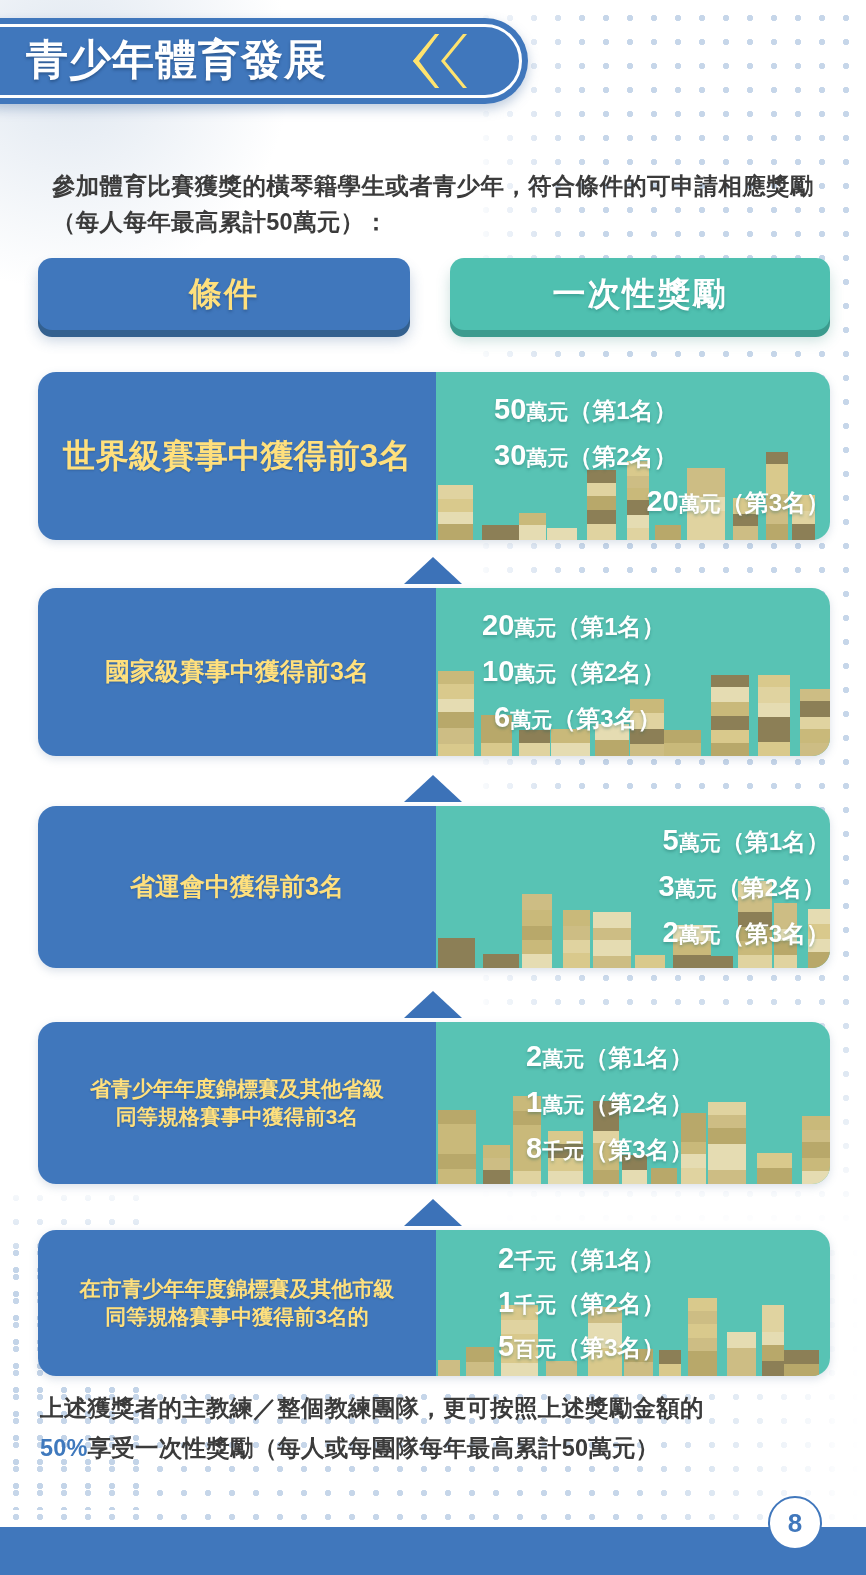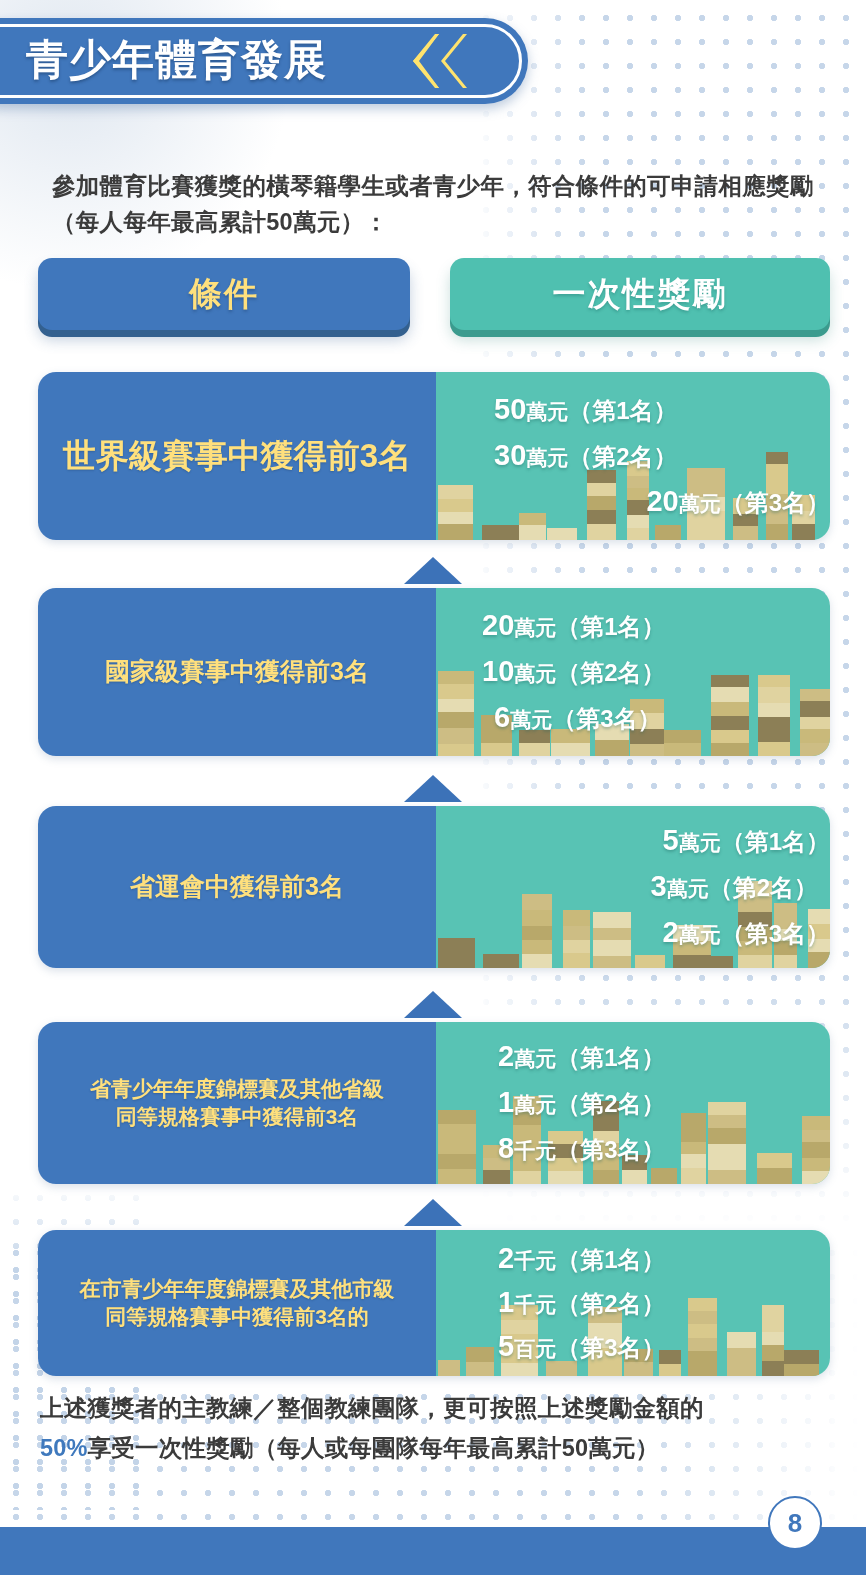"3萬元（第2名）" div.award-line { margin: 6px 12px -> 6px 4px }
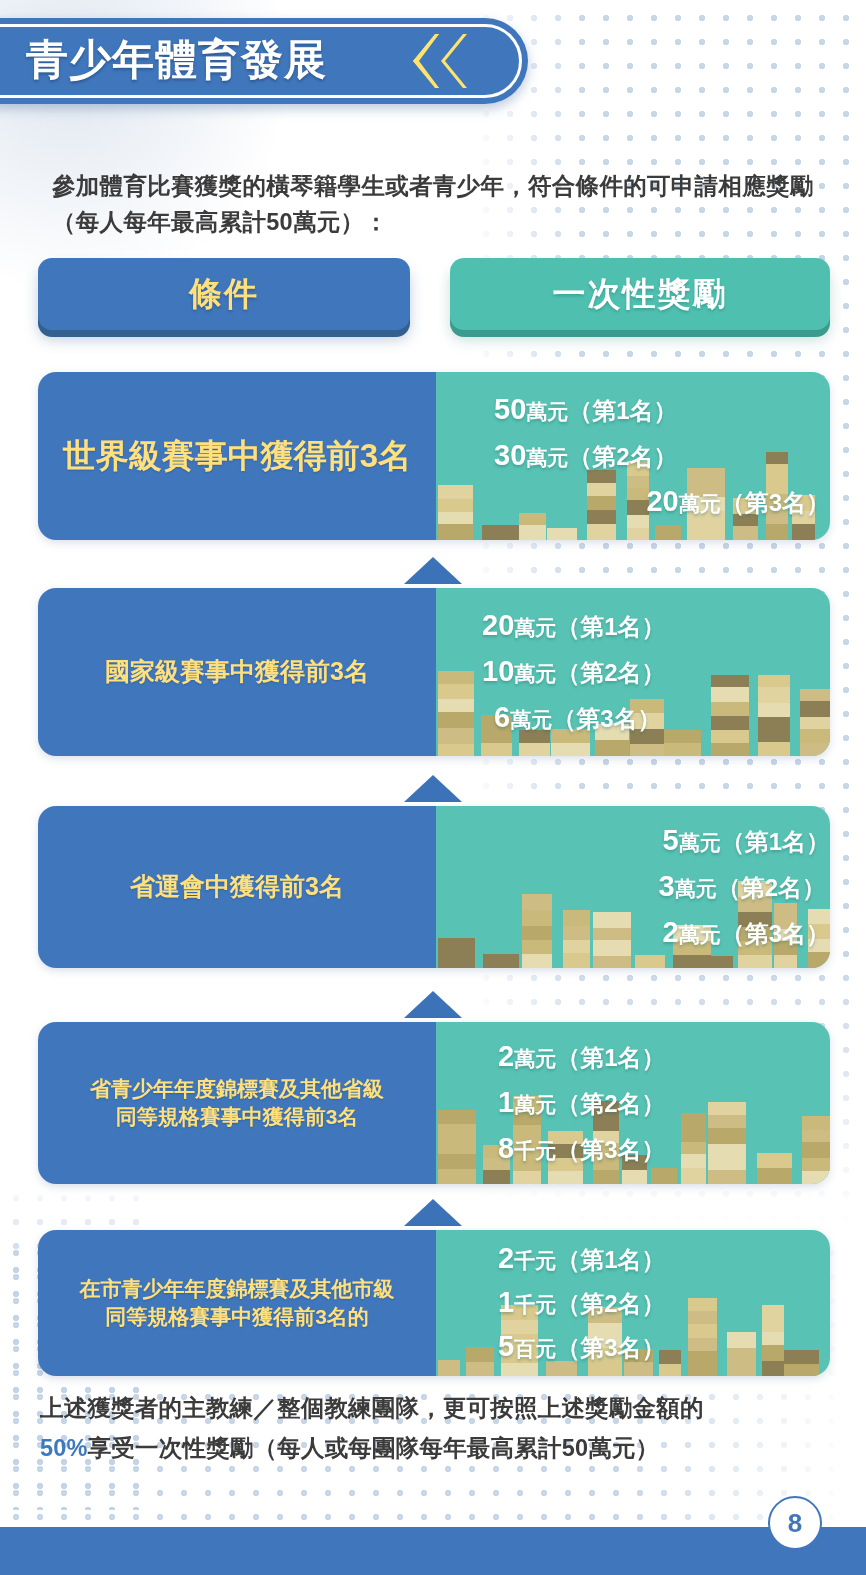"2萬元（第1名）" div.row-right { padding-left: 62px -> 90px }
